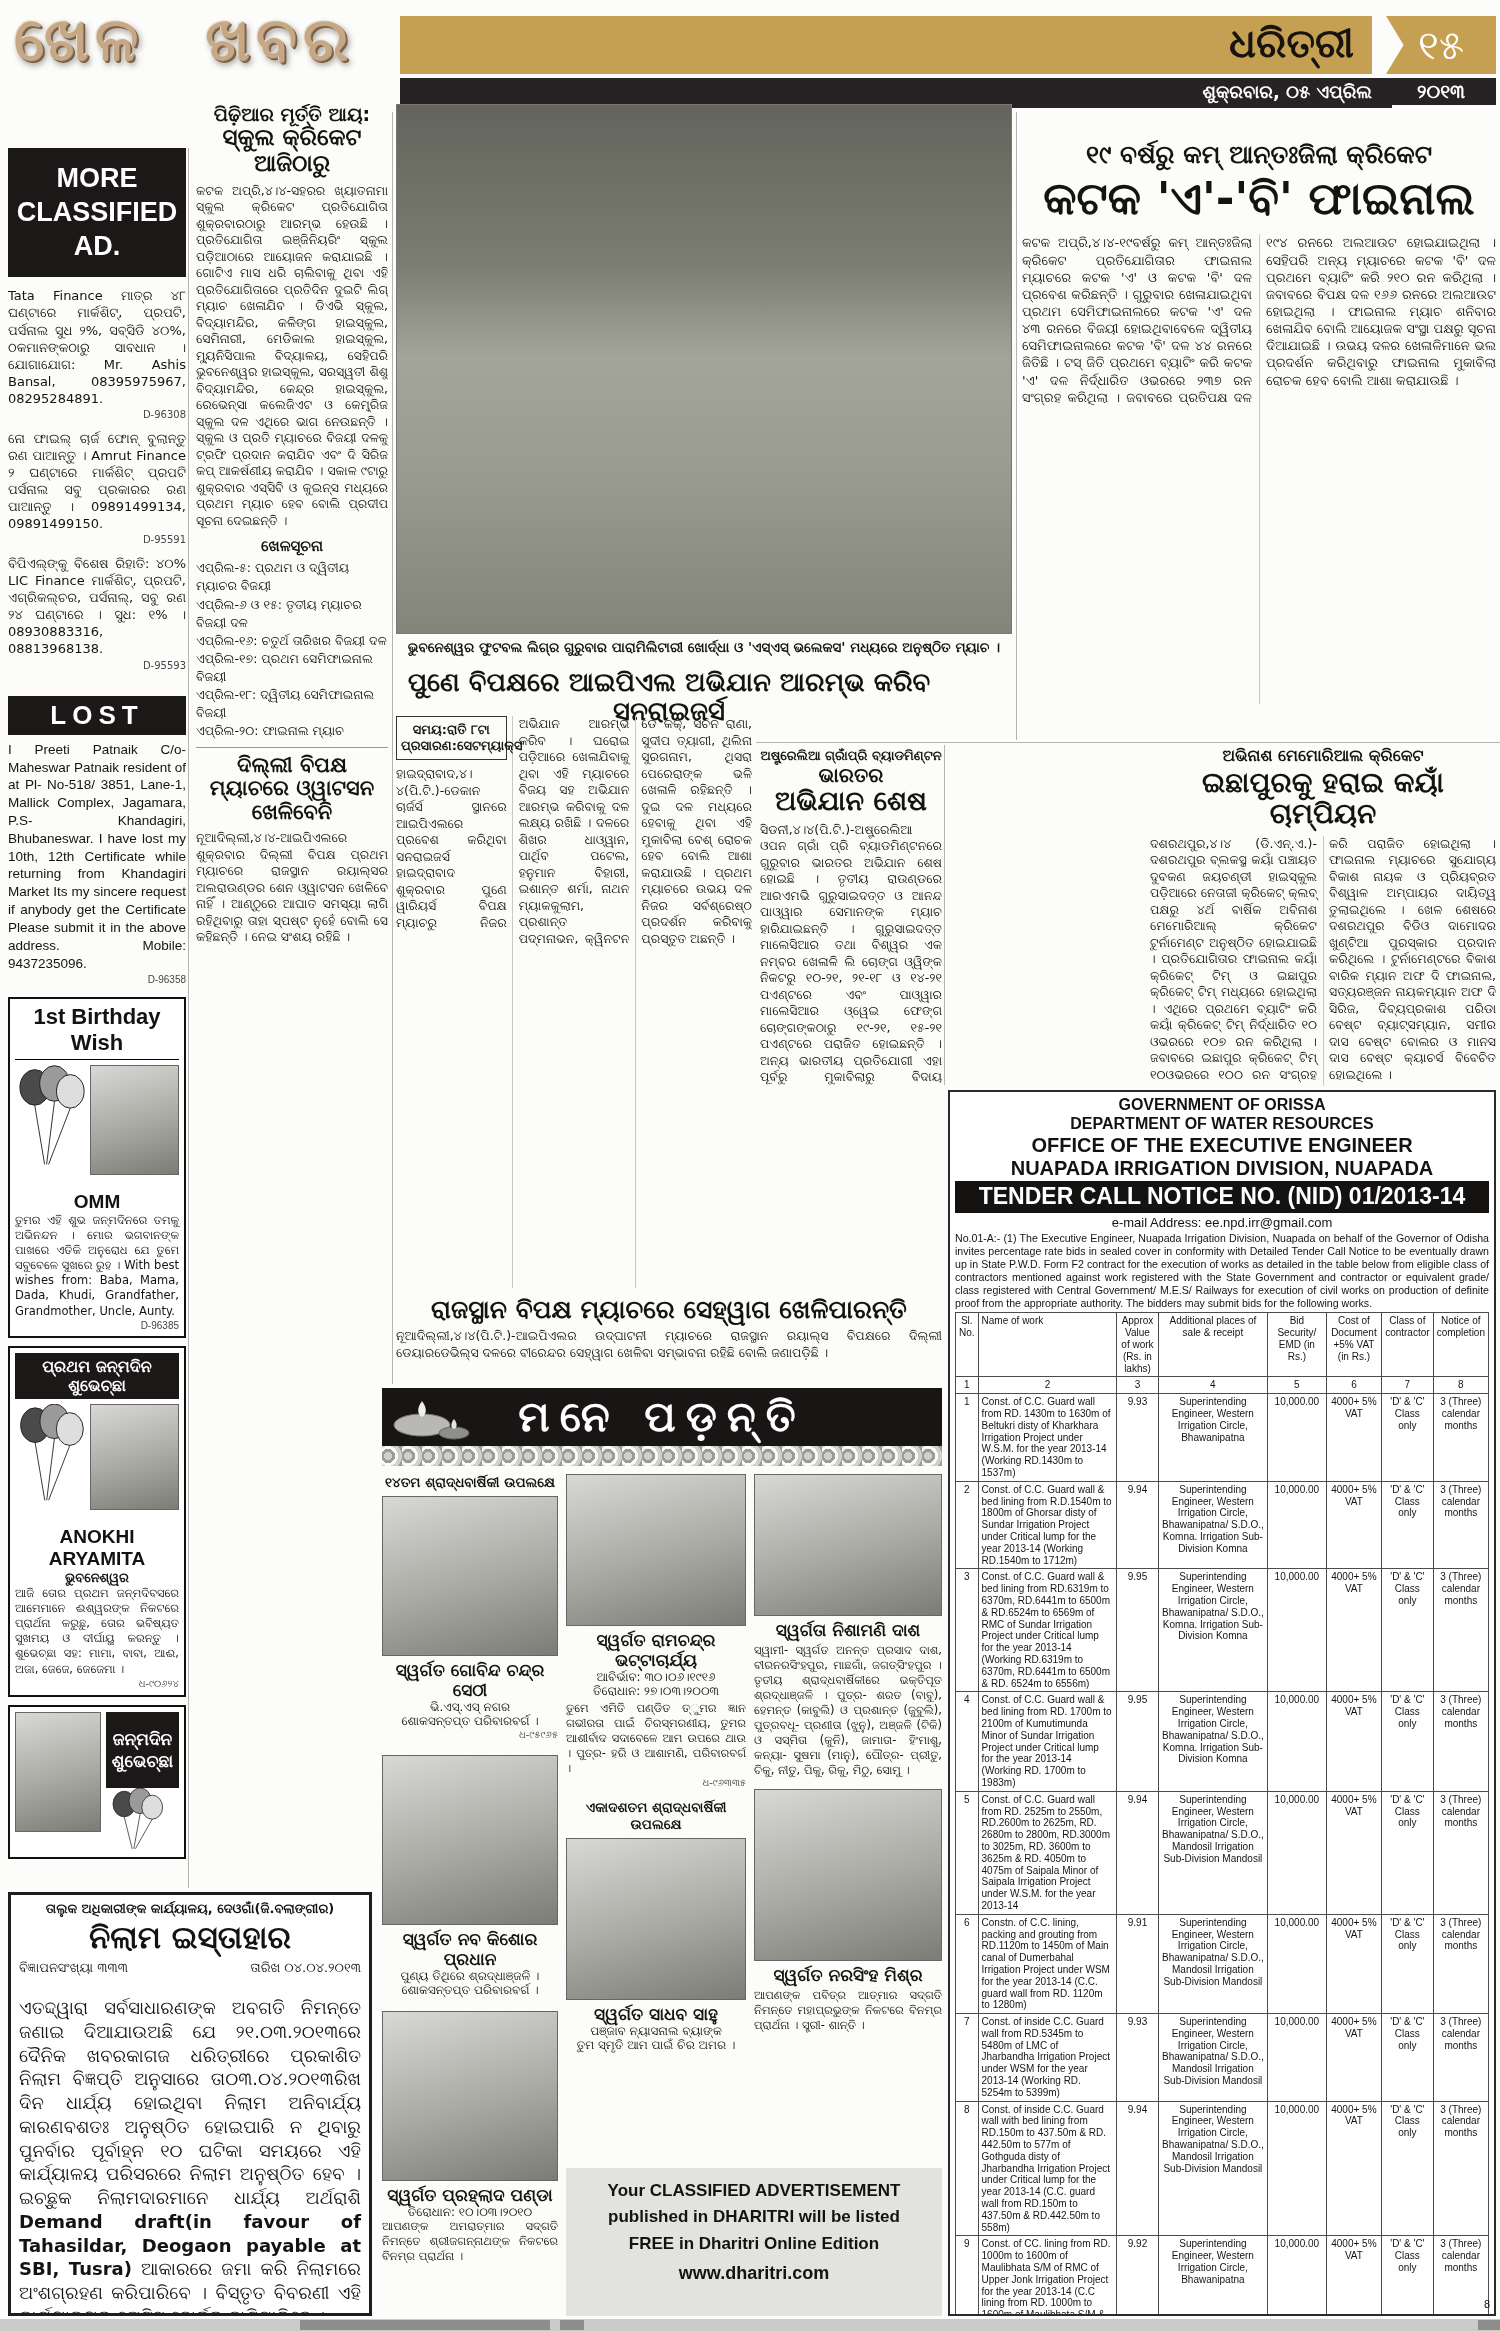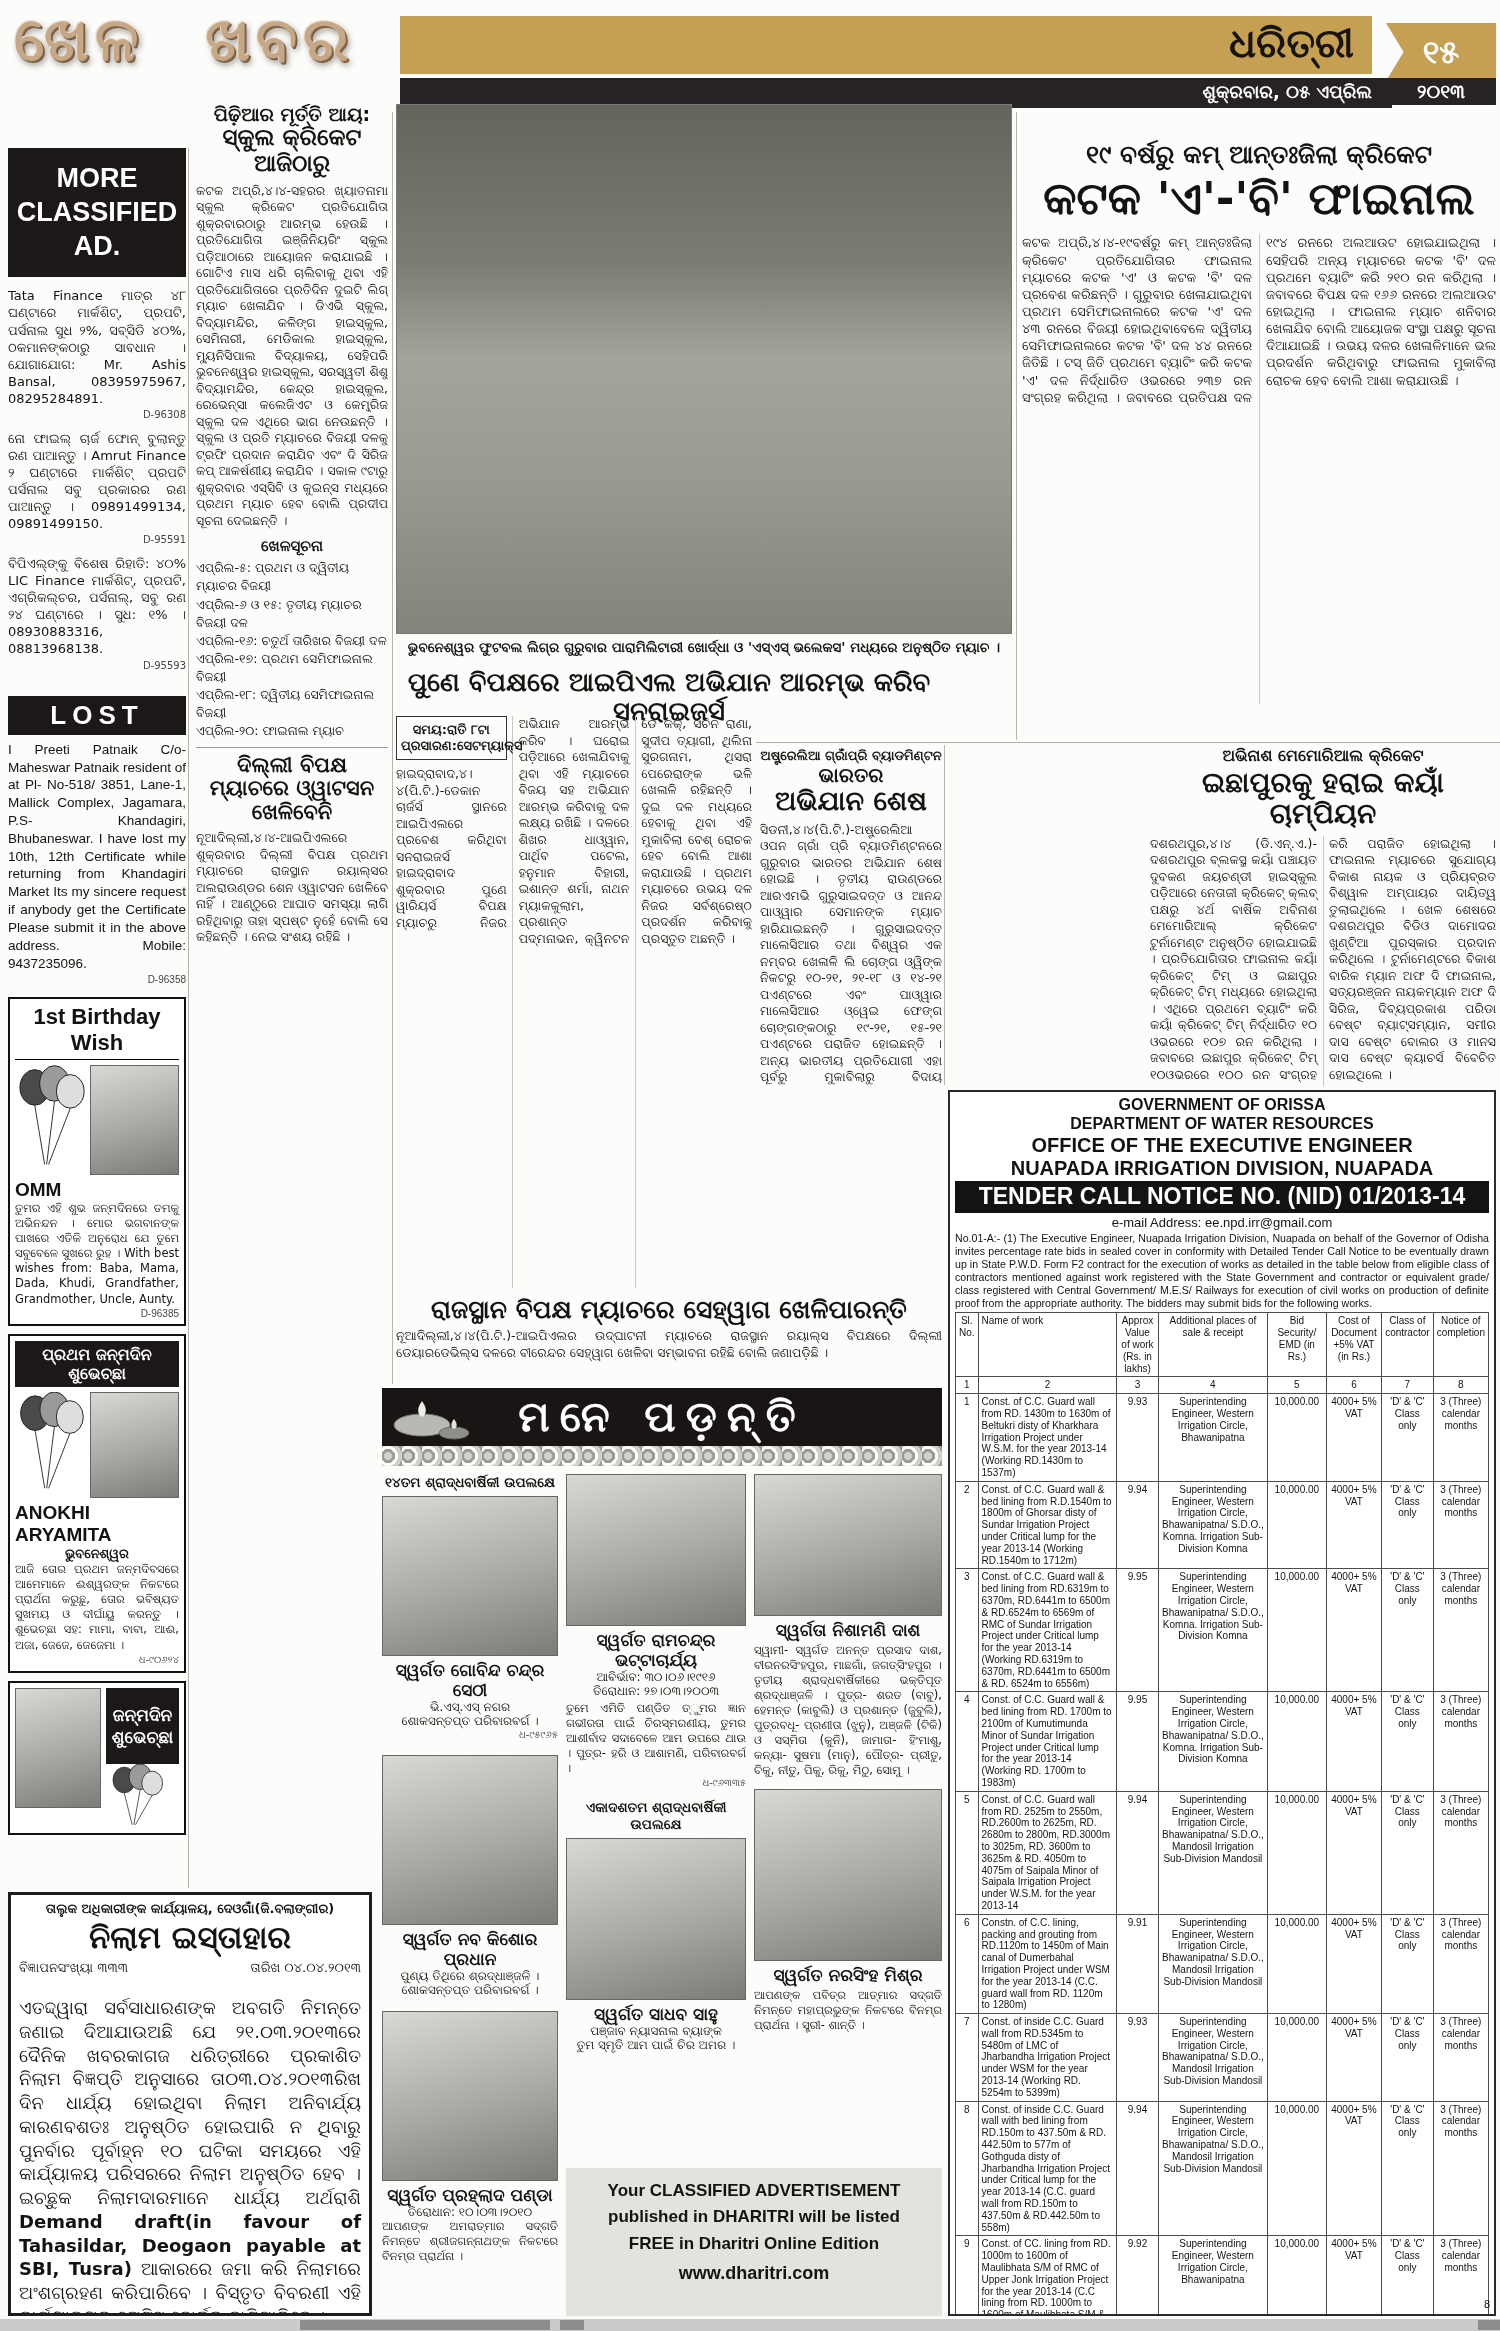"୧୫" .pagebox { font-size: 32px -> 40px; font-weight: bold -> normal; margin-top: 7px -> none }
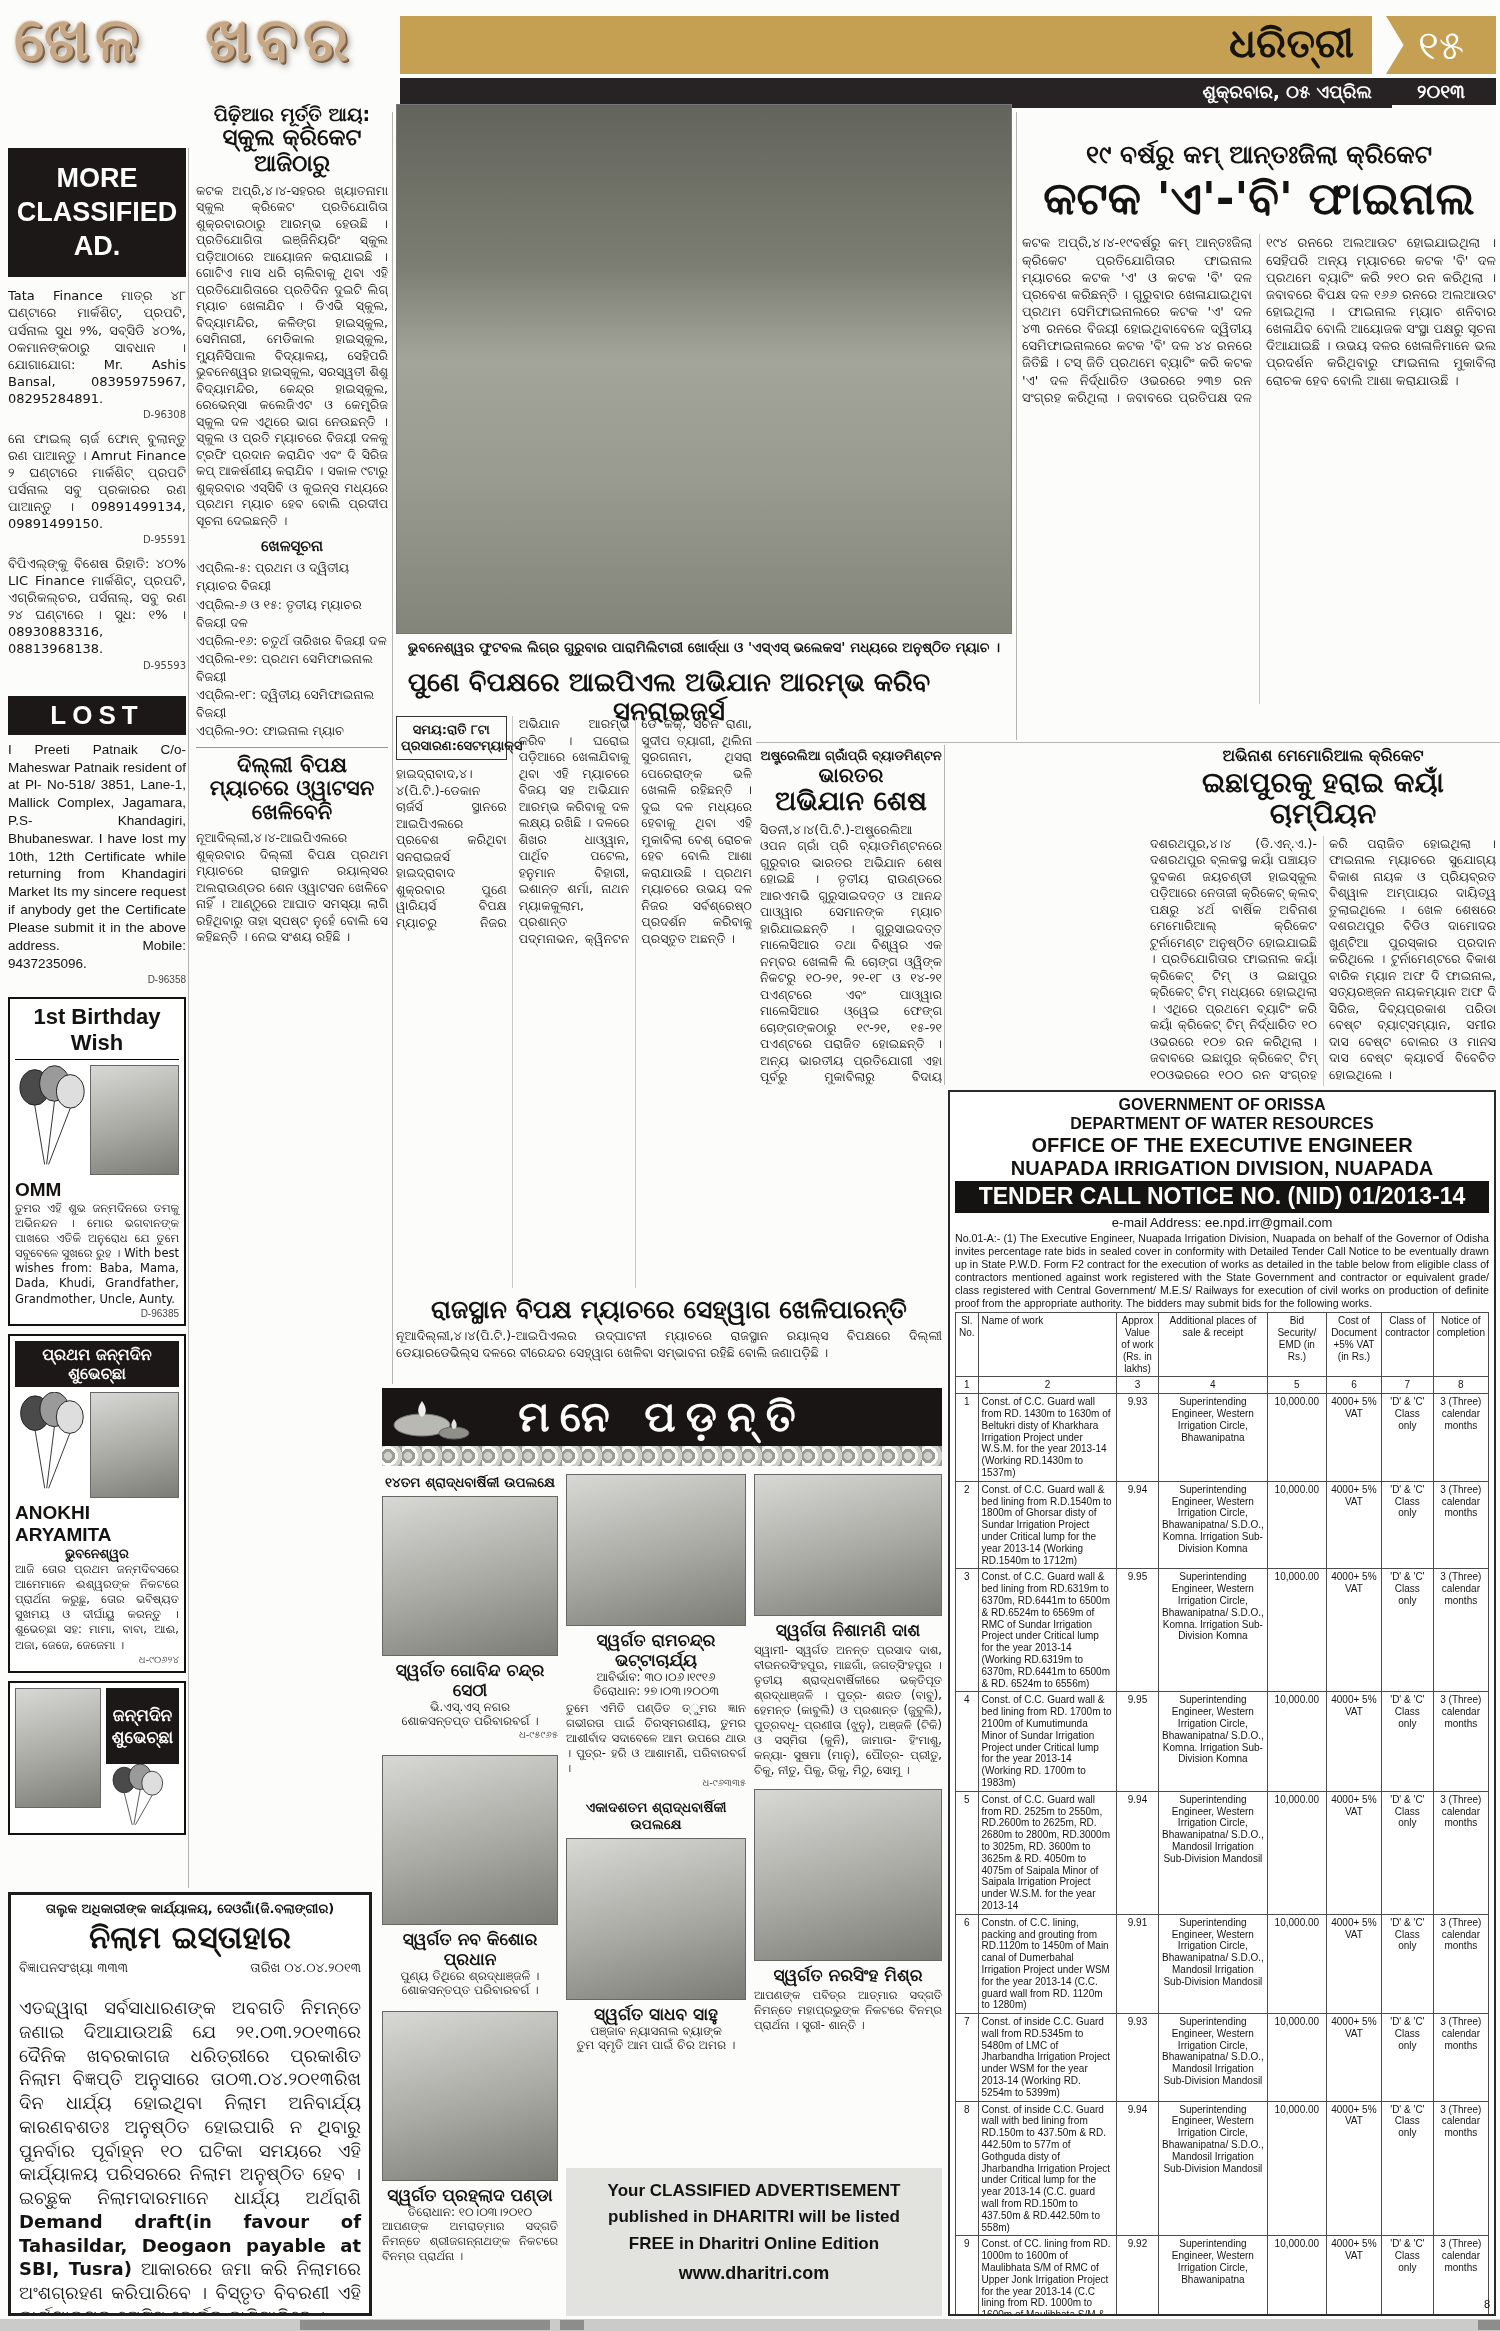"OMM" .bwname { margin-top: 4px -> 16px; text-align: left -> center }
